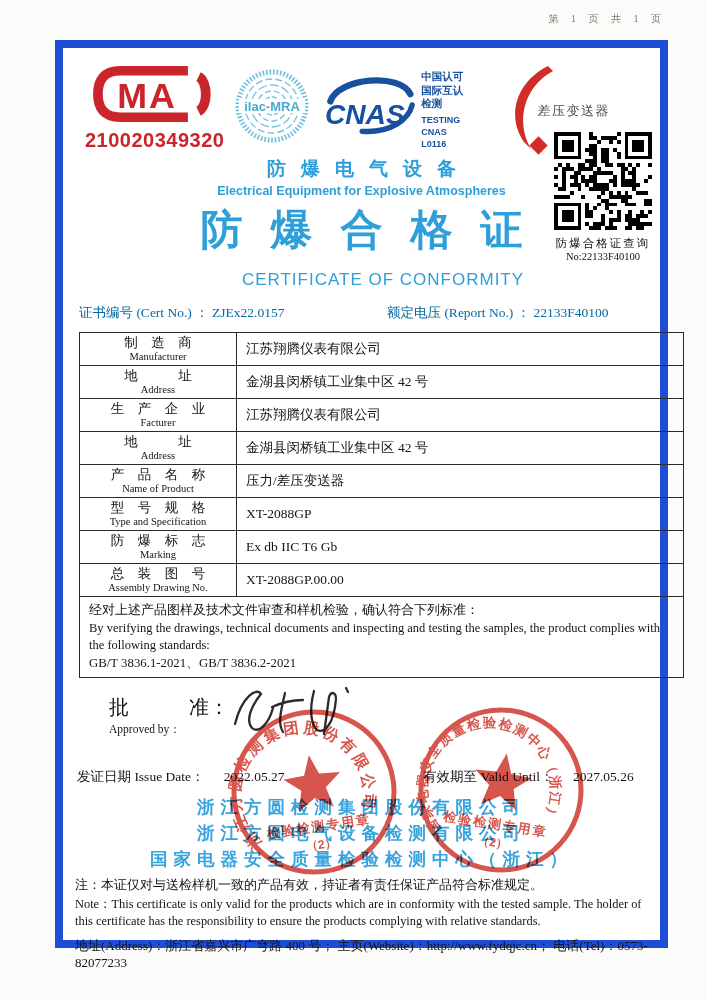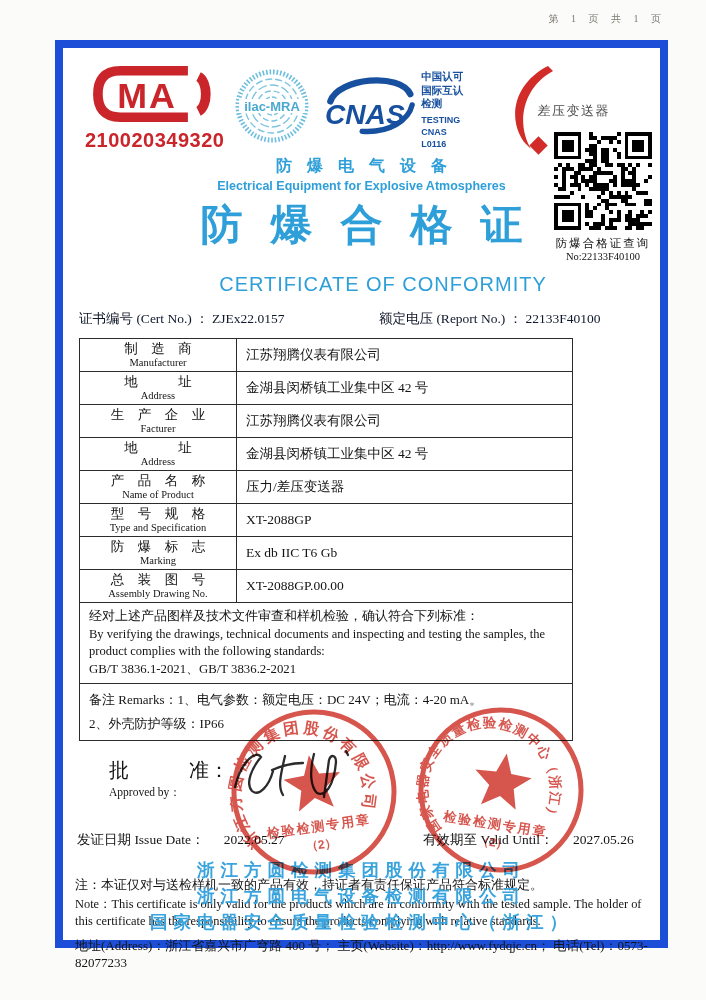"防爆电气设备" .t-cn1 { font-size: 16px -> 19px }
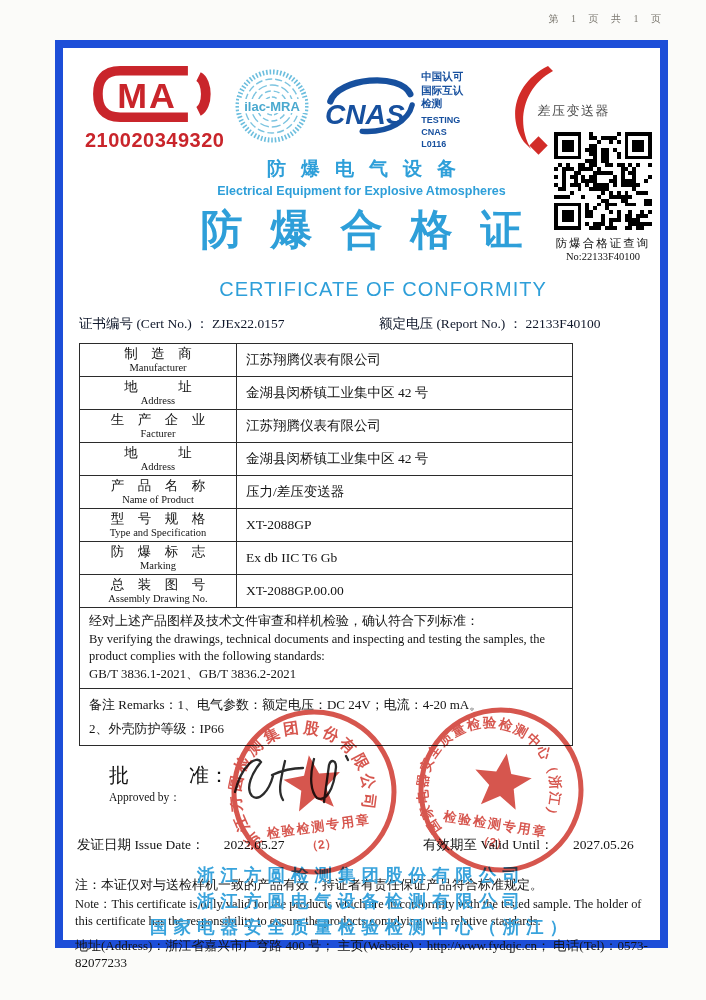"CERTIFICATE OF CONFORMITY" .t-en2 { font-size: 20px -> 17px; margin-top: 20px -> 12px }
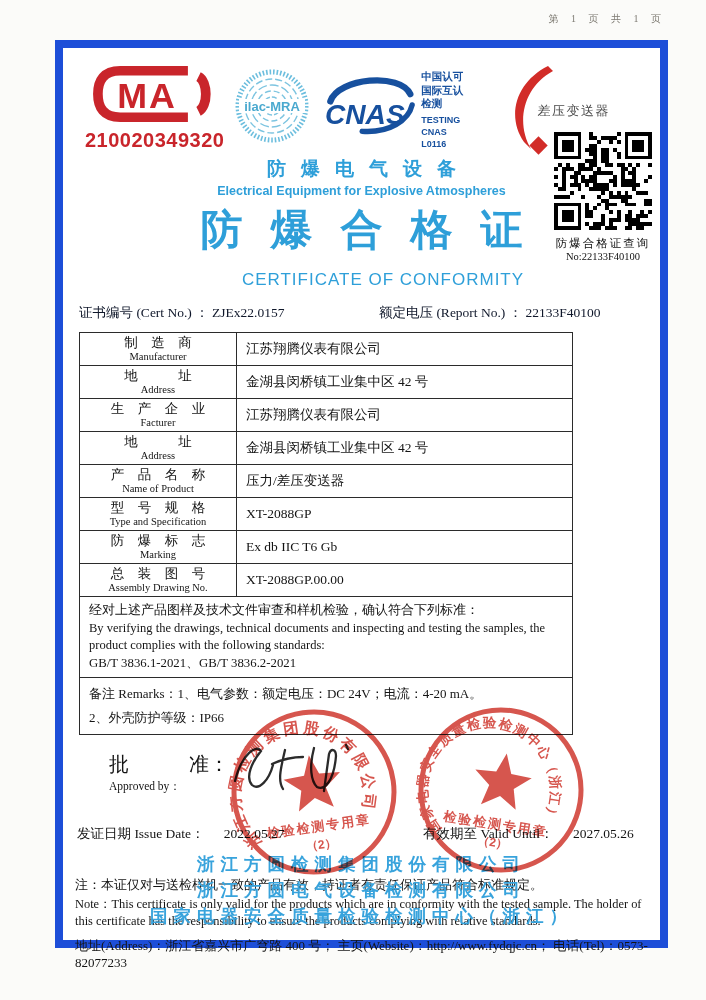"证书编号 (Cert No.) ： ZJEx22.0157" .cert-row { color: #0f172a -> #0369a1; gap: none -> 8px }
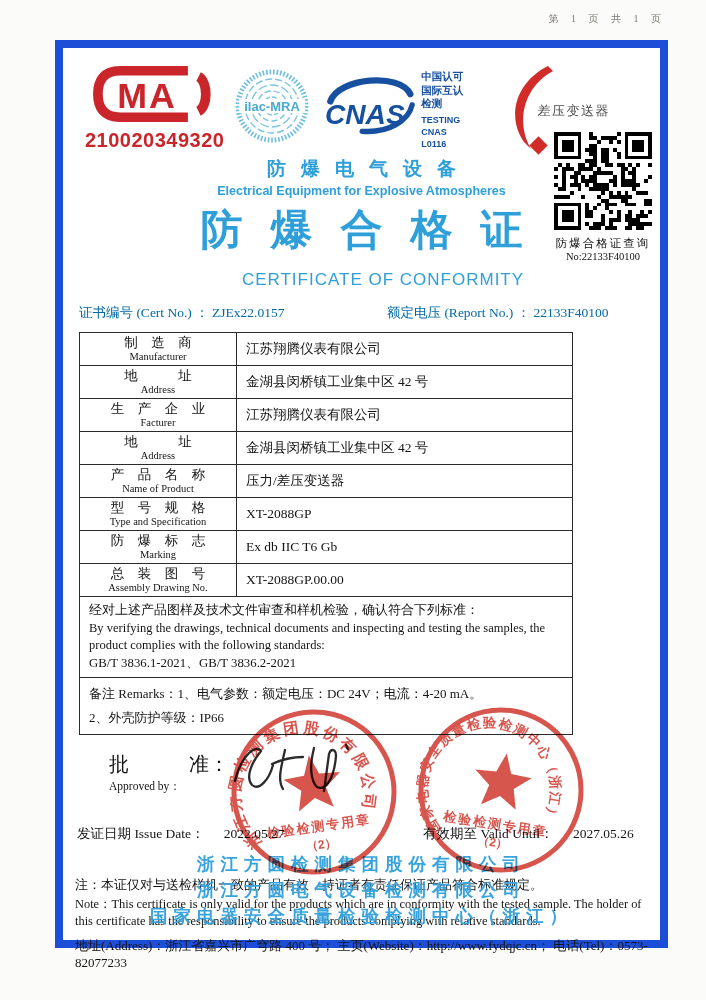"制 造 商" table.spec { width: 494px -> 605px }
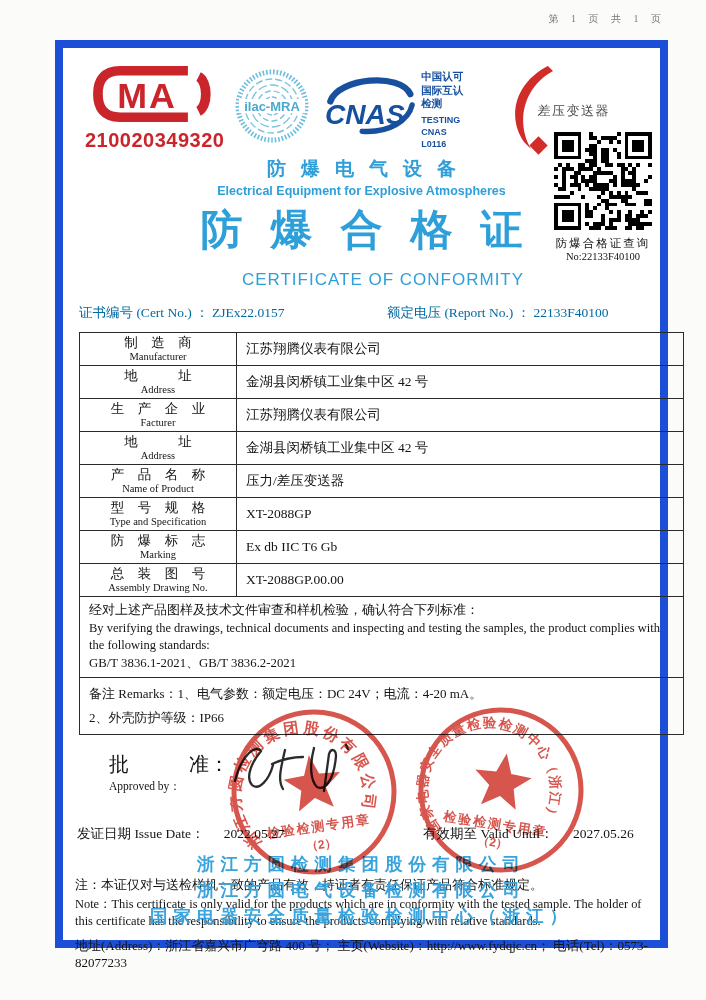"备注 Remarks：1、电气参数：额定电压：DC 24V；电流：4-20" tr { html: <tr> <td> <div>备注 Remarks：1、电气参数：额定电压：DC 24V；电流：4-20 mA。</div> <div>2、外壳防护等级：IP66</div> </td> </tr> -> none }
